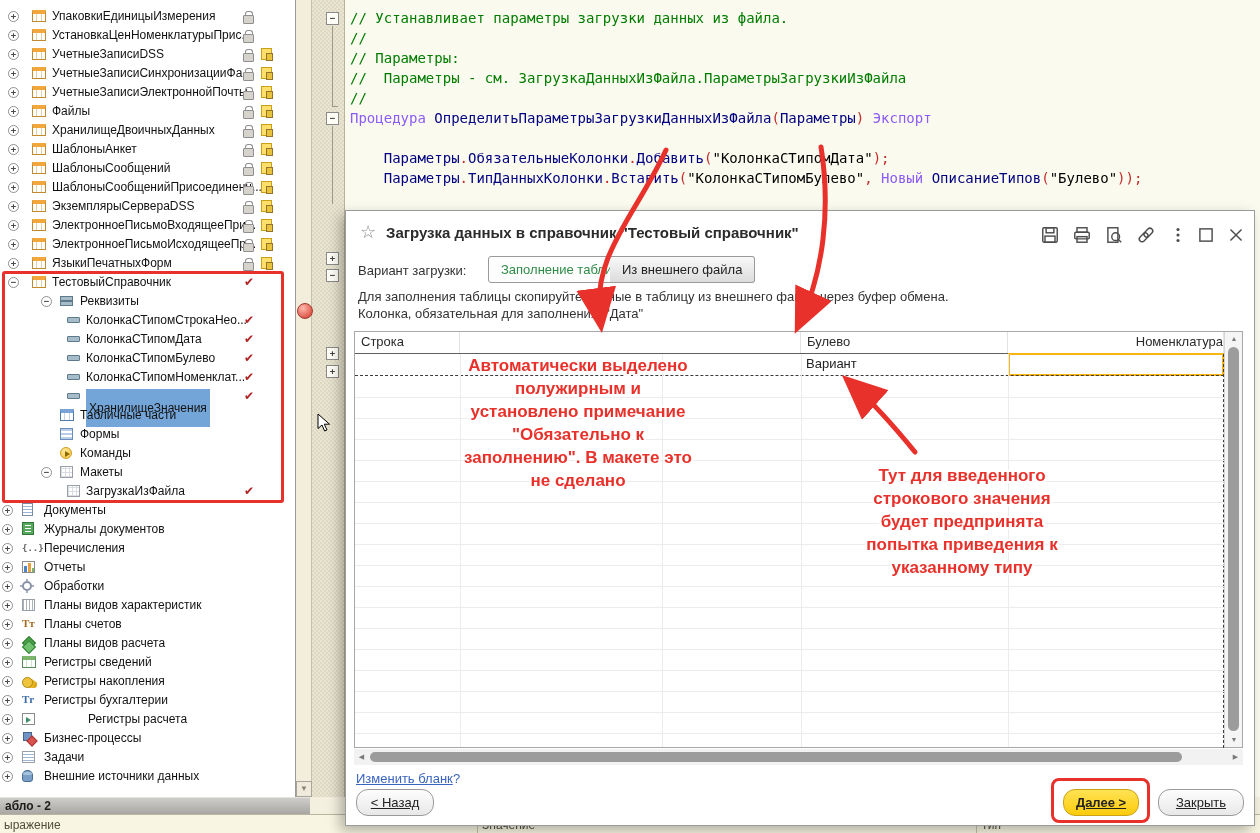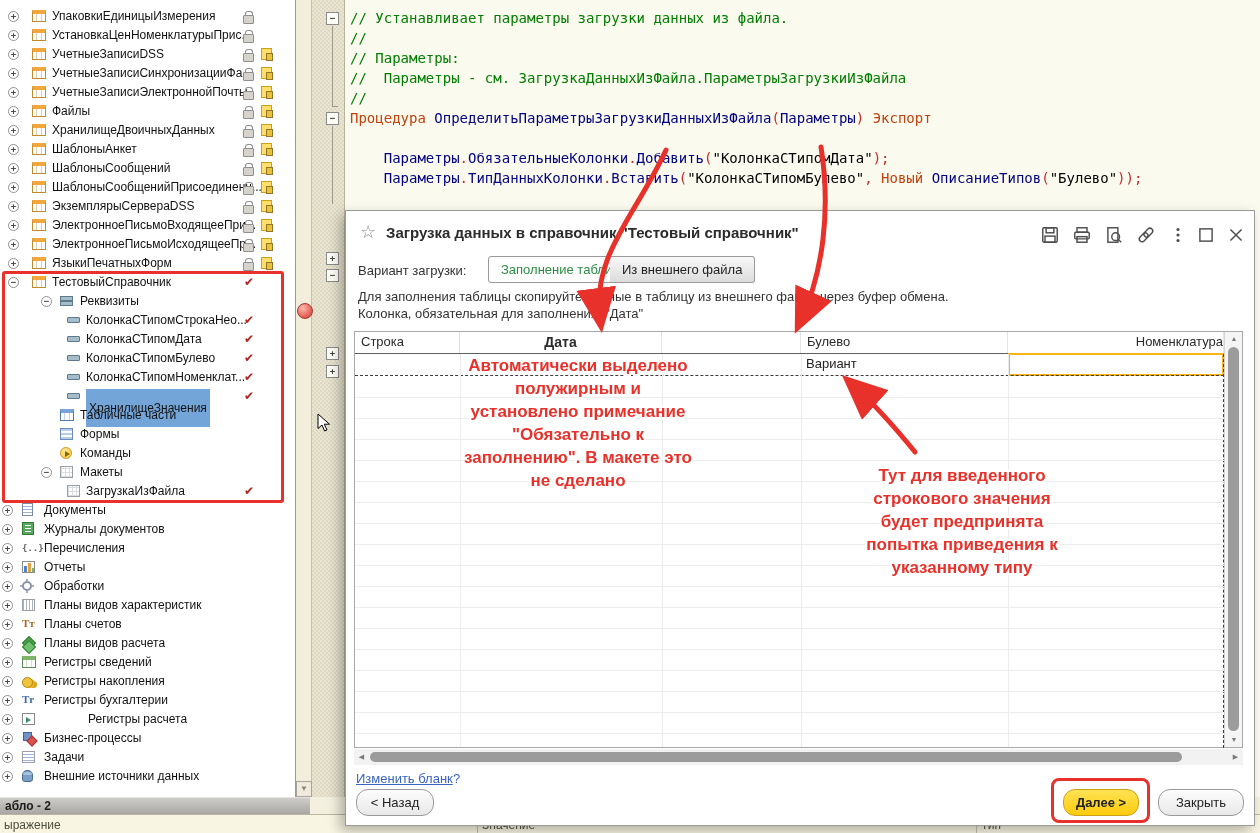"Процедура" .kw { color: #c2410c -> #8b5cf6 }
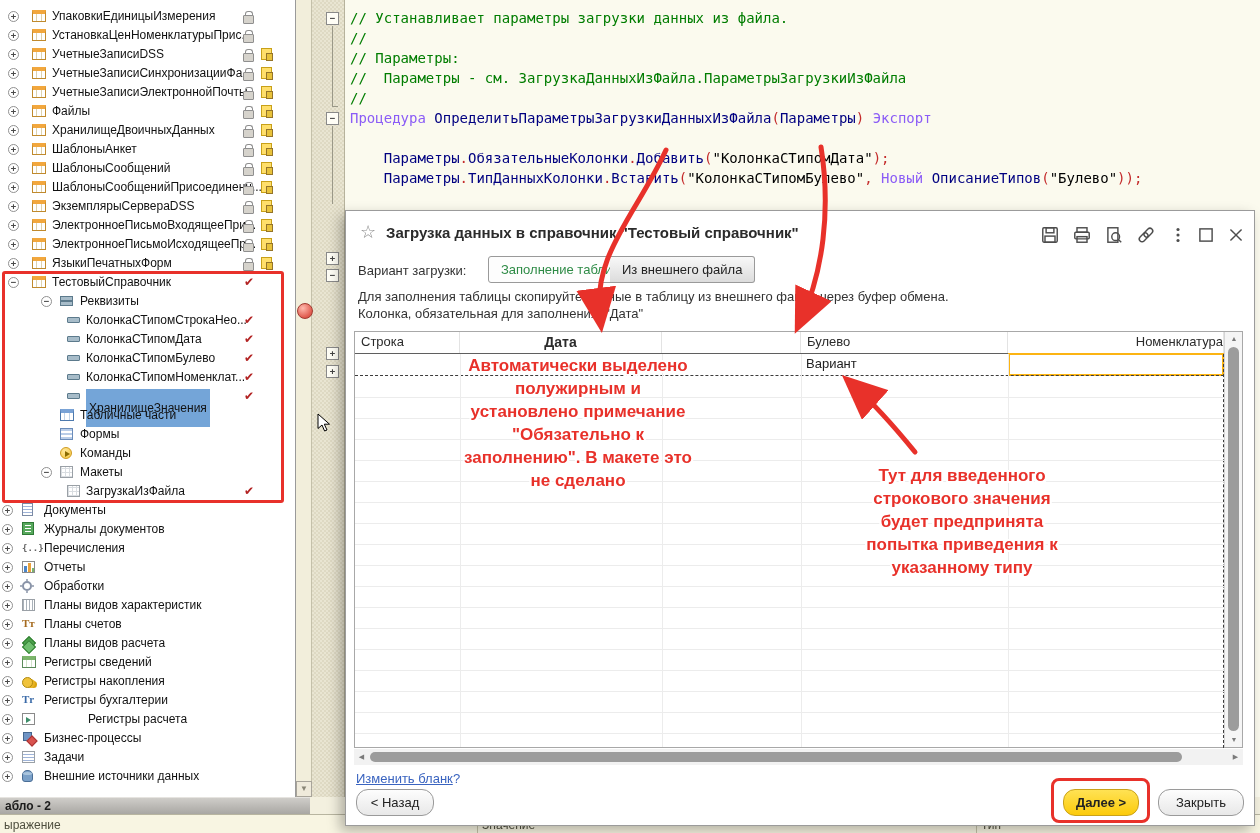"Дата" div.th-cell { html: <div>Дата</div> -> none }
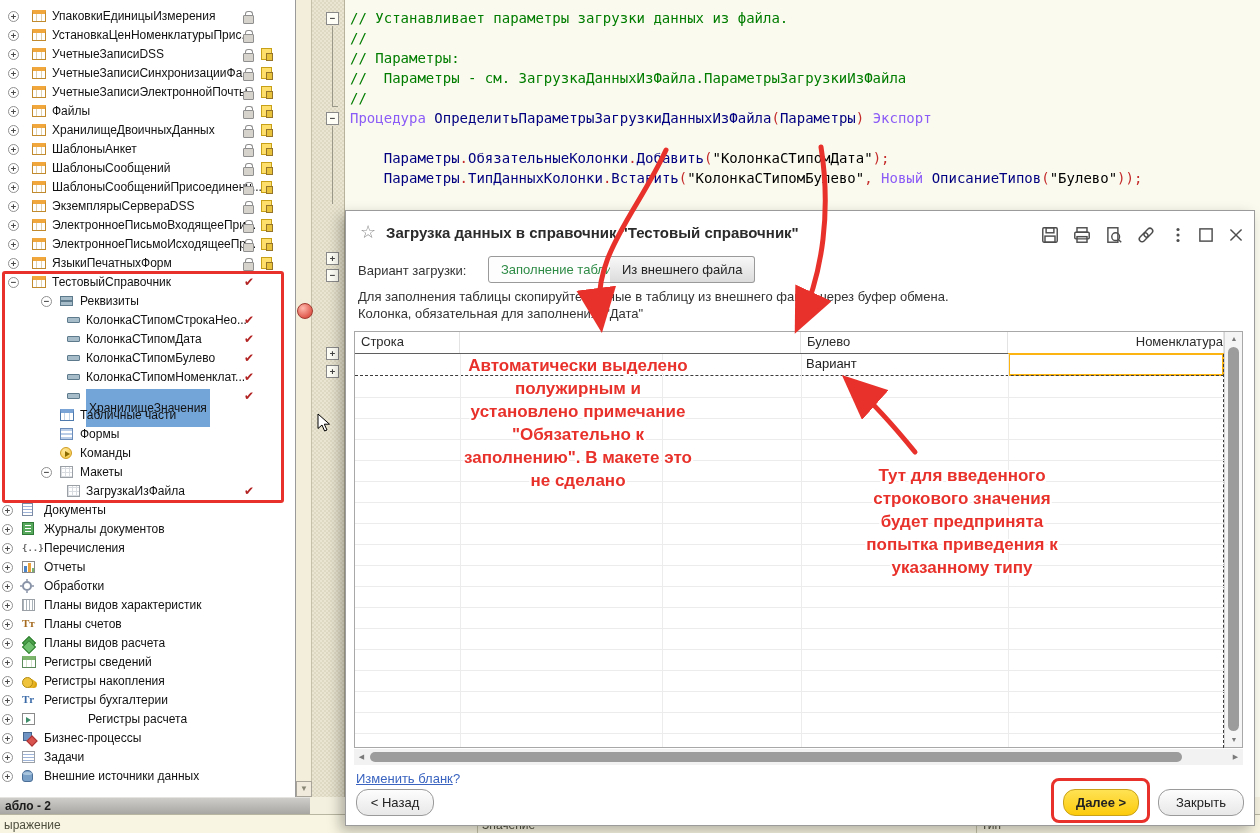"< Назад" .dlg-btn { text-decoration: none -> underline }
